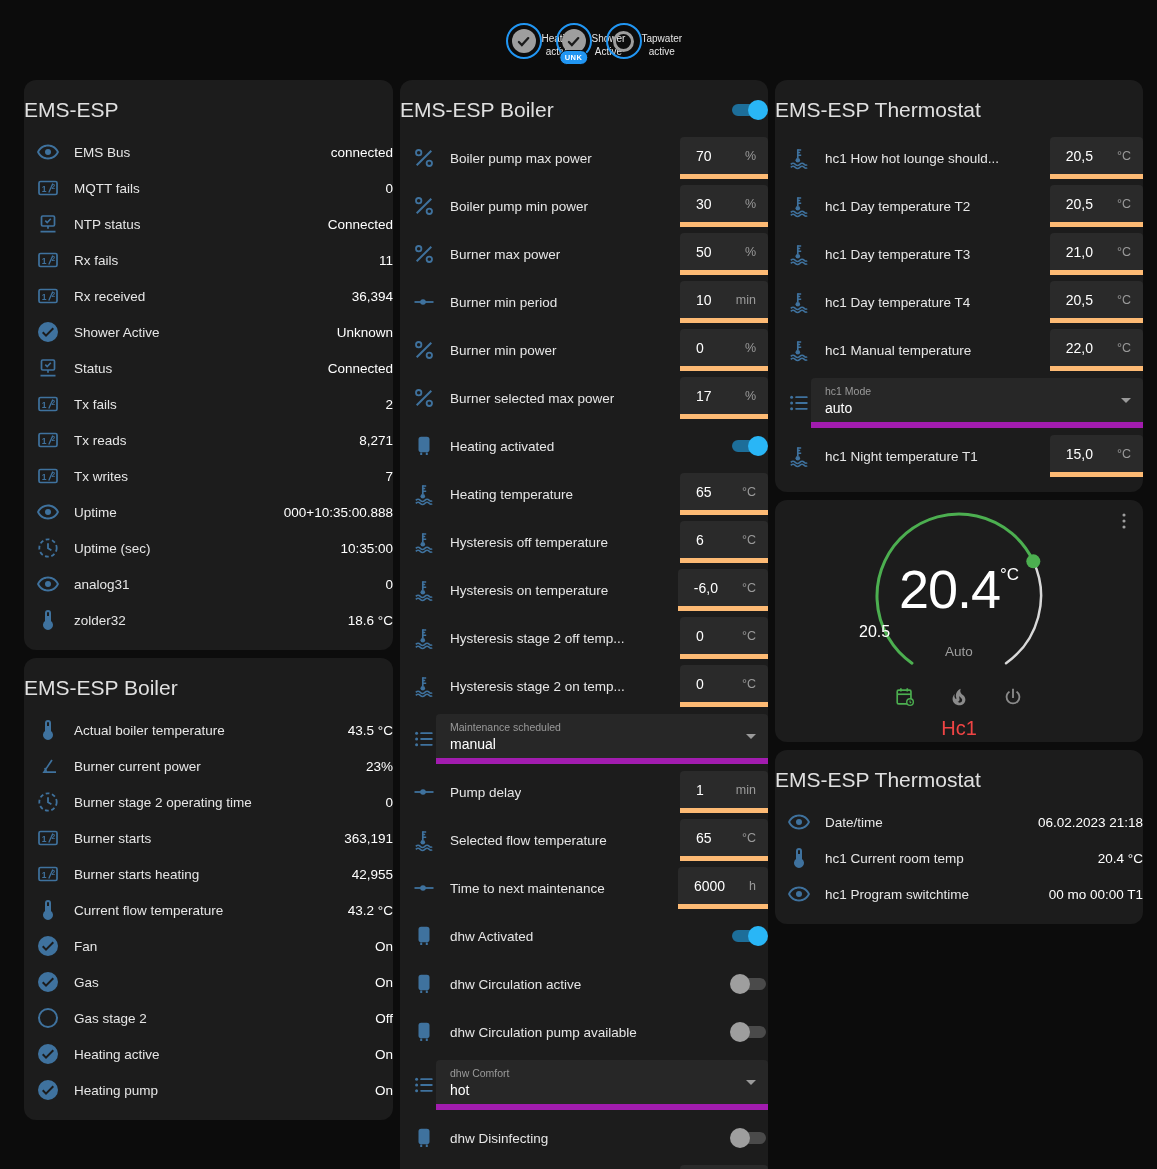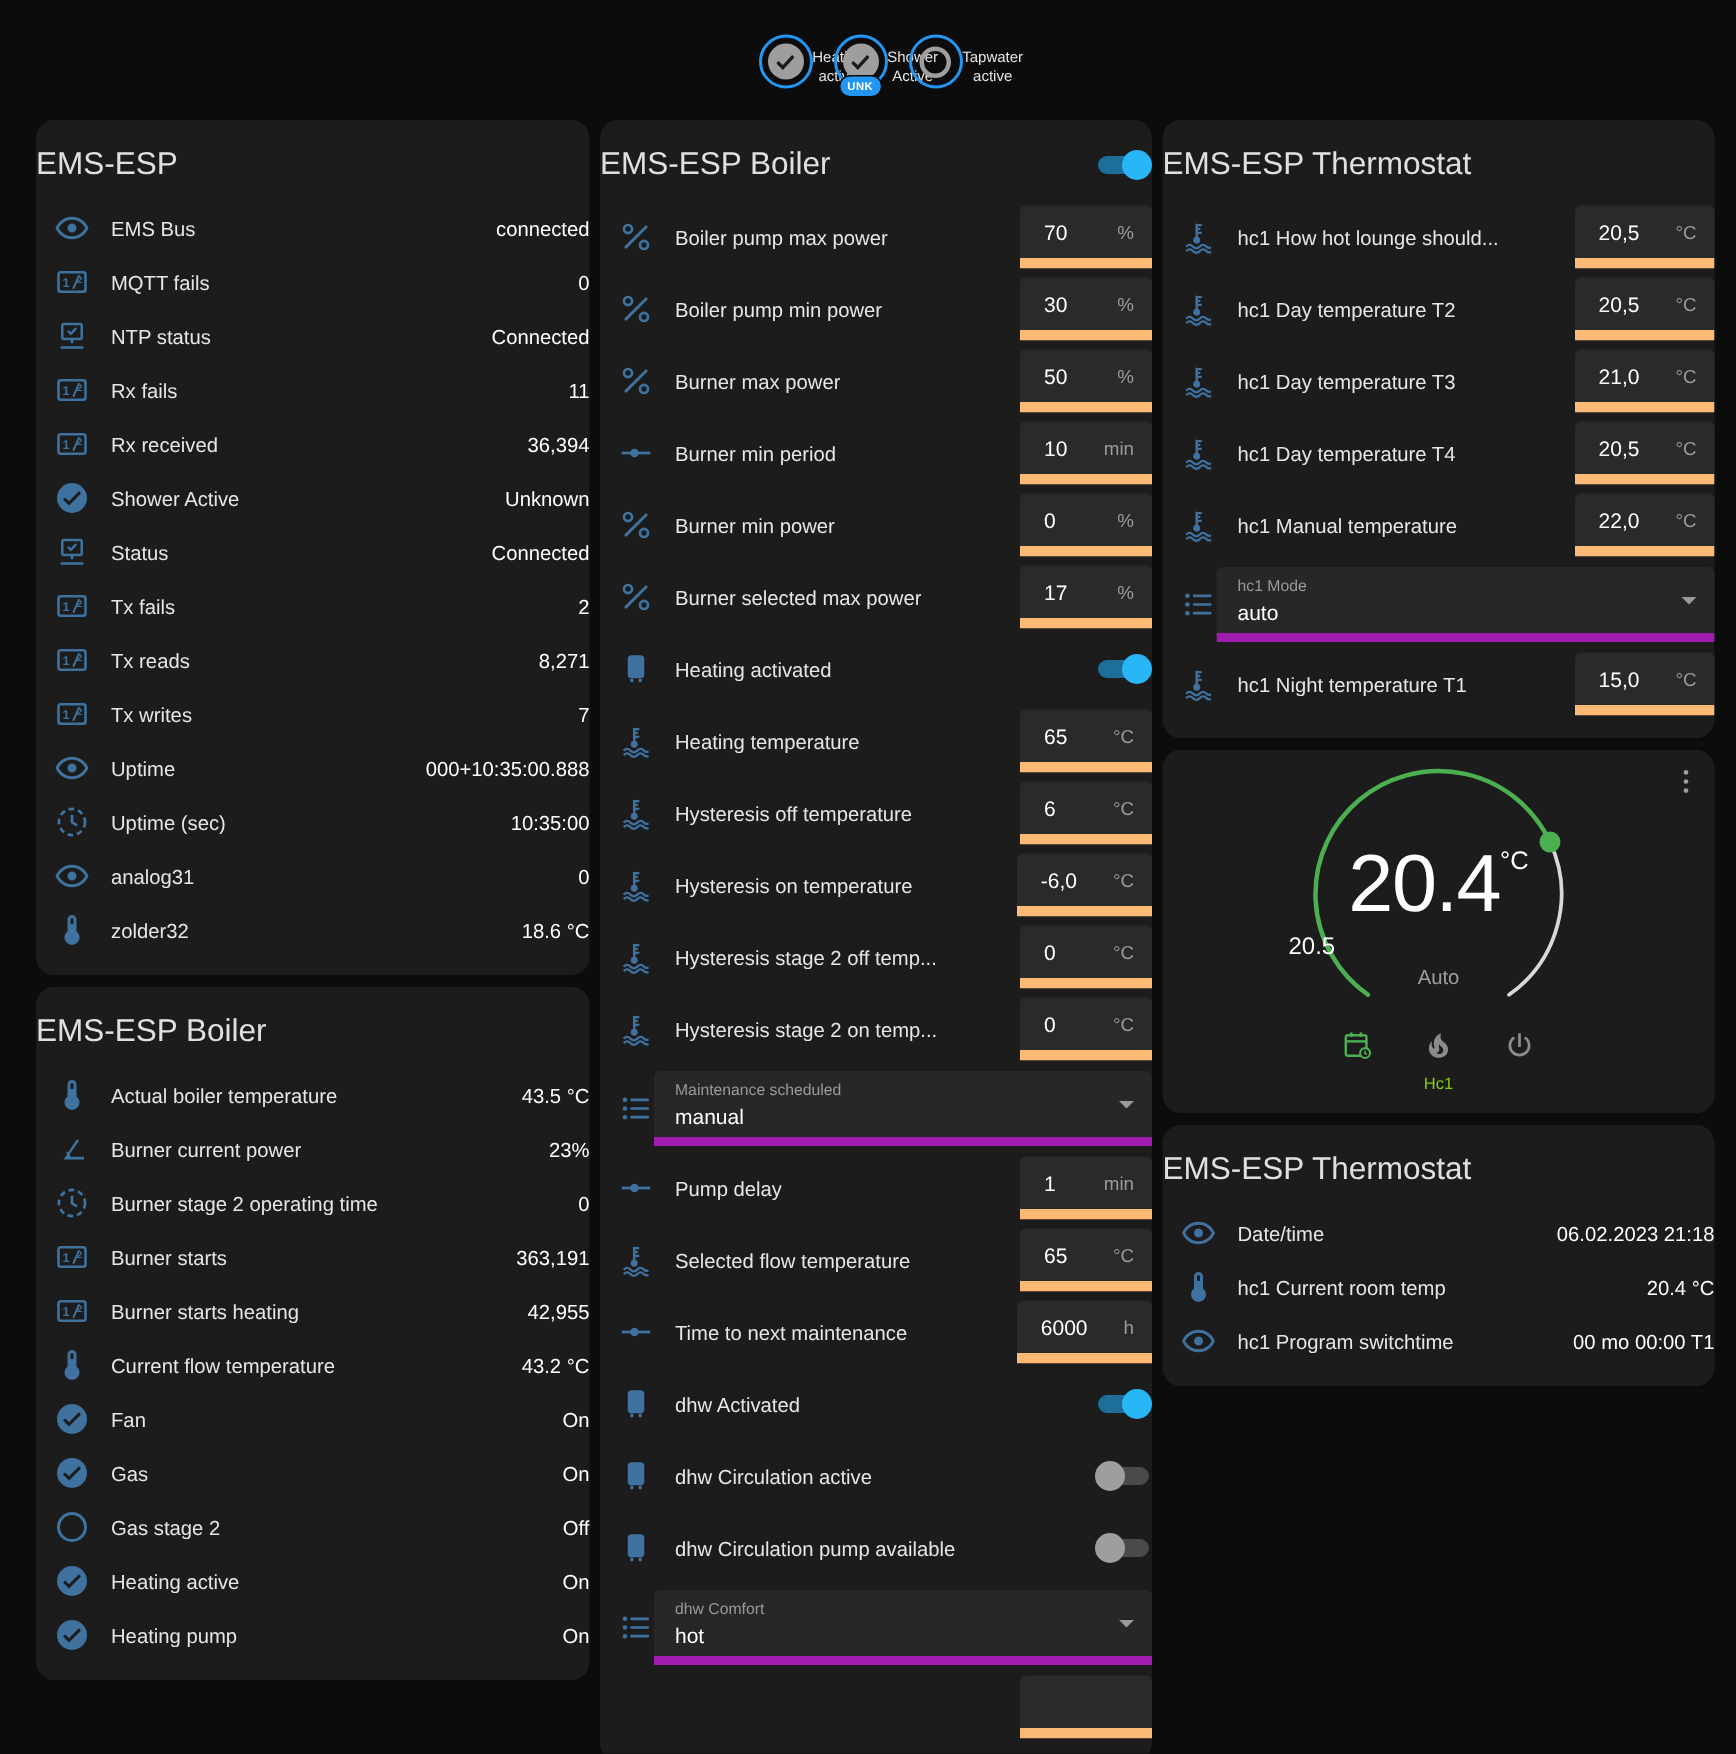"70" .numbox { border-bottom: 7px solid #fdba74 -> 5px solid #fdba74 }
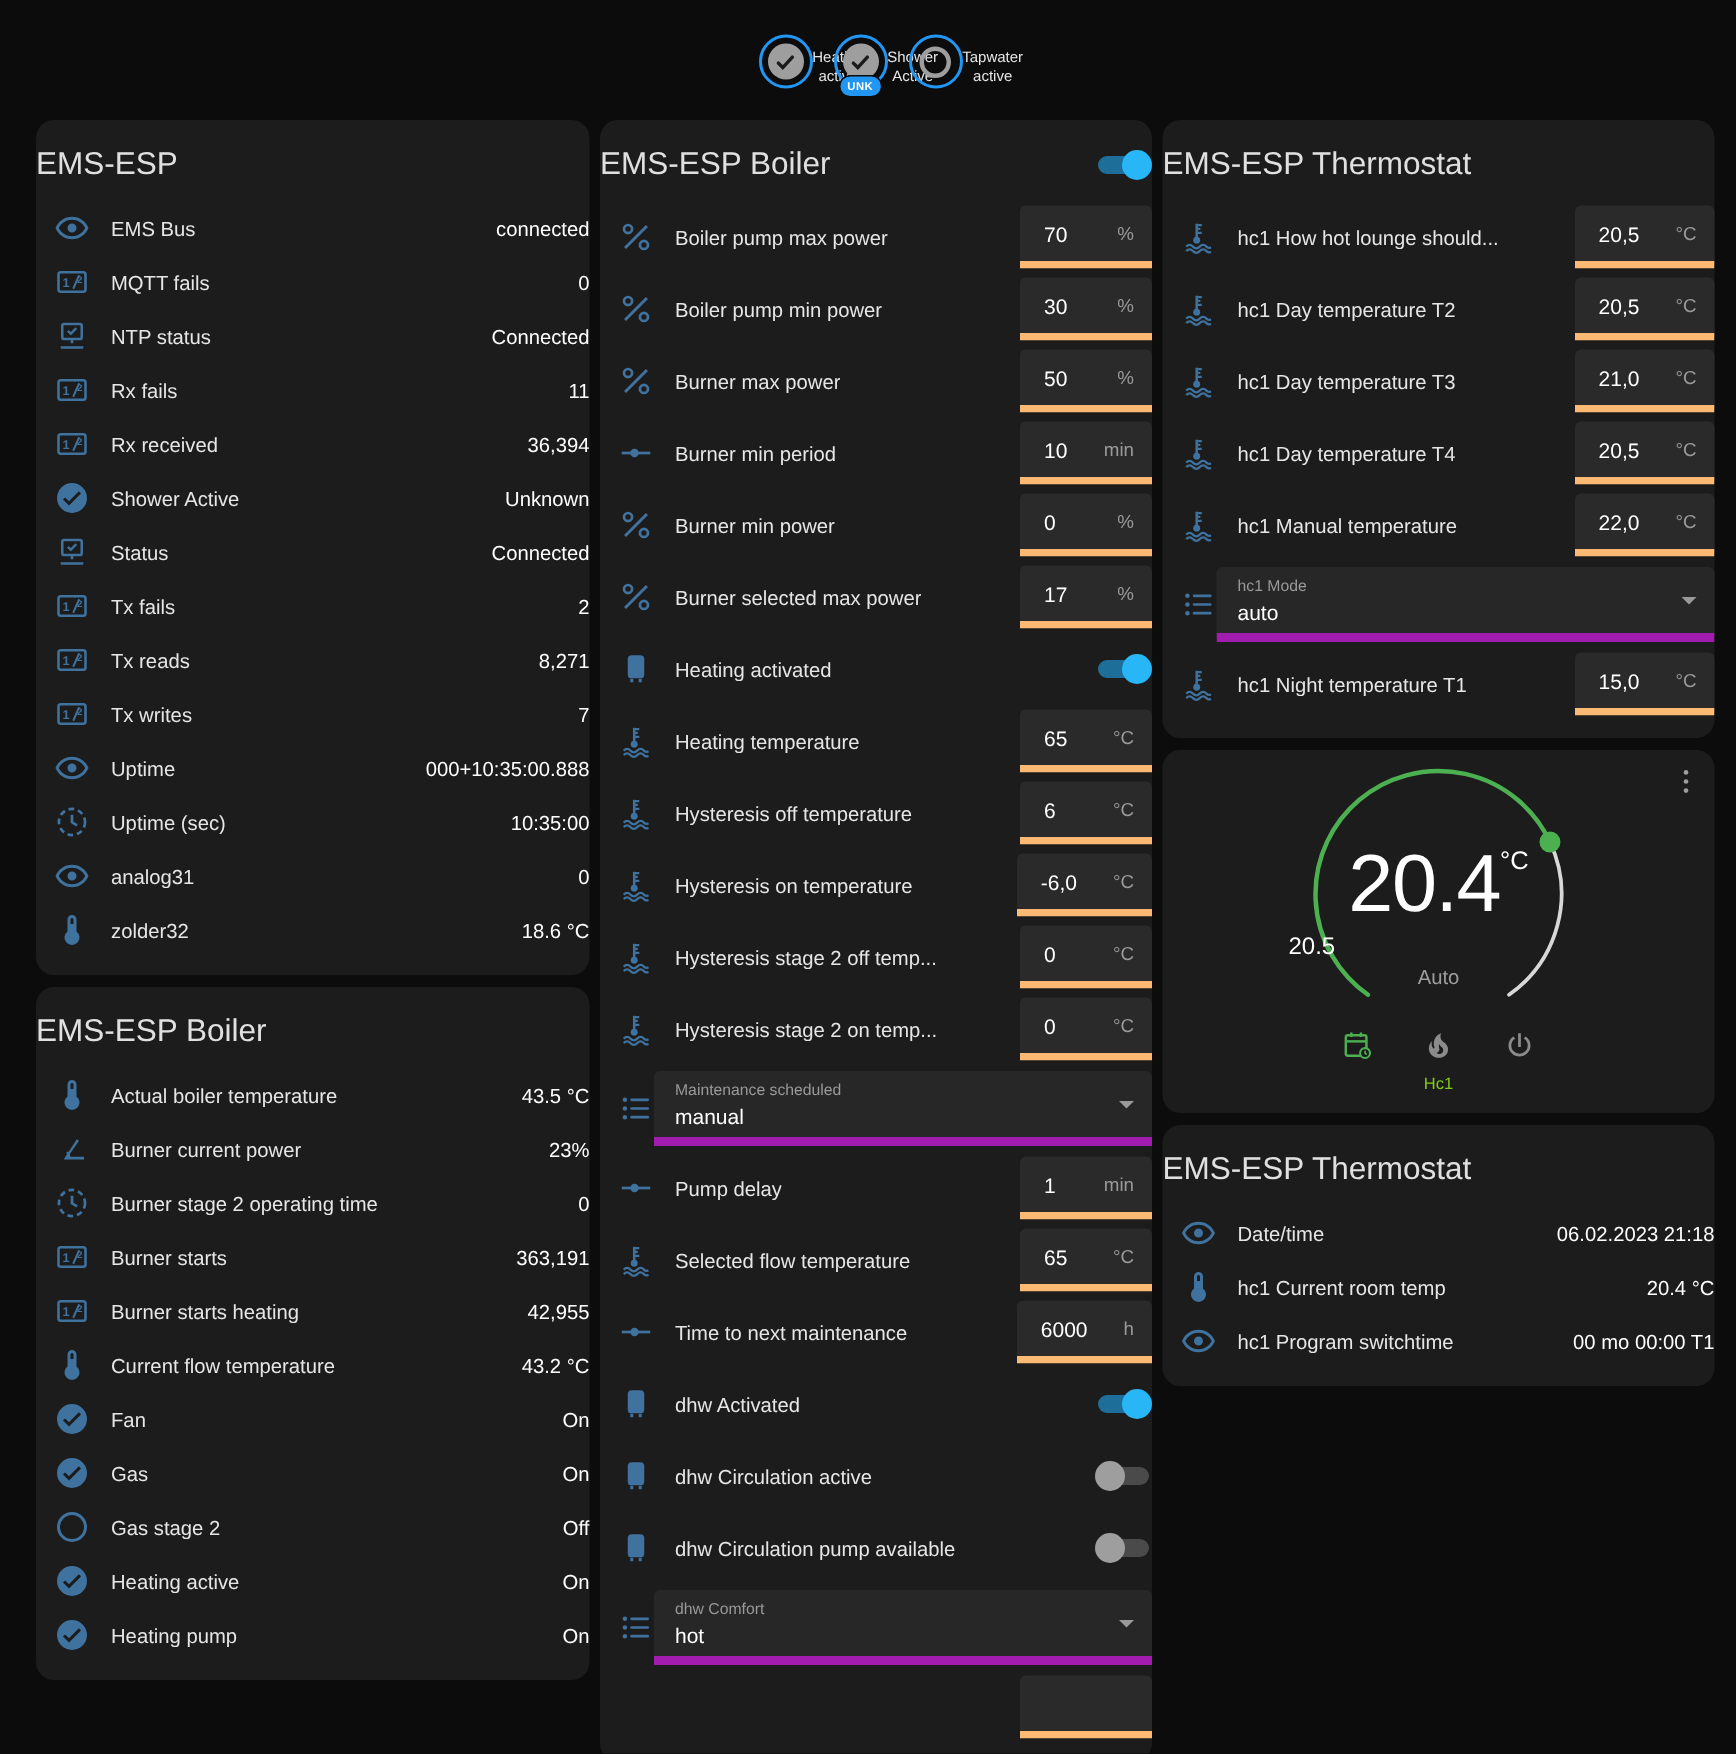"Hc1" .thermo-name { color: #84cc16 -> #ef4444; font-size: 11px -> 20px }
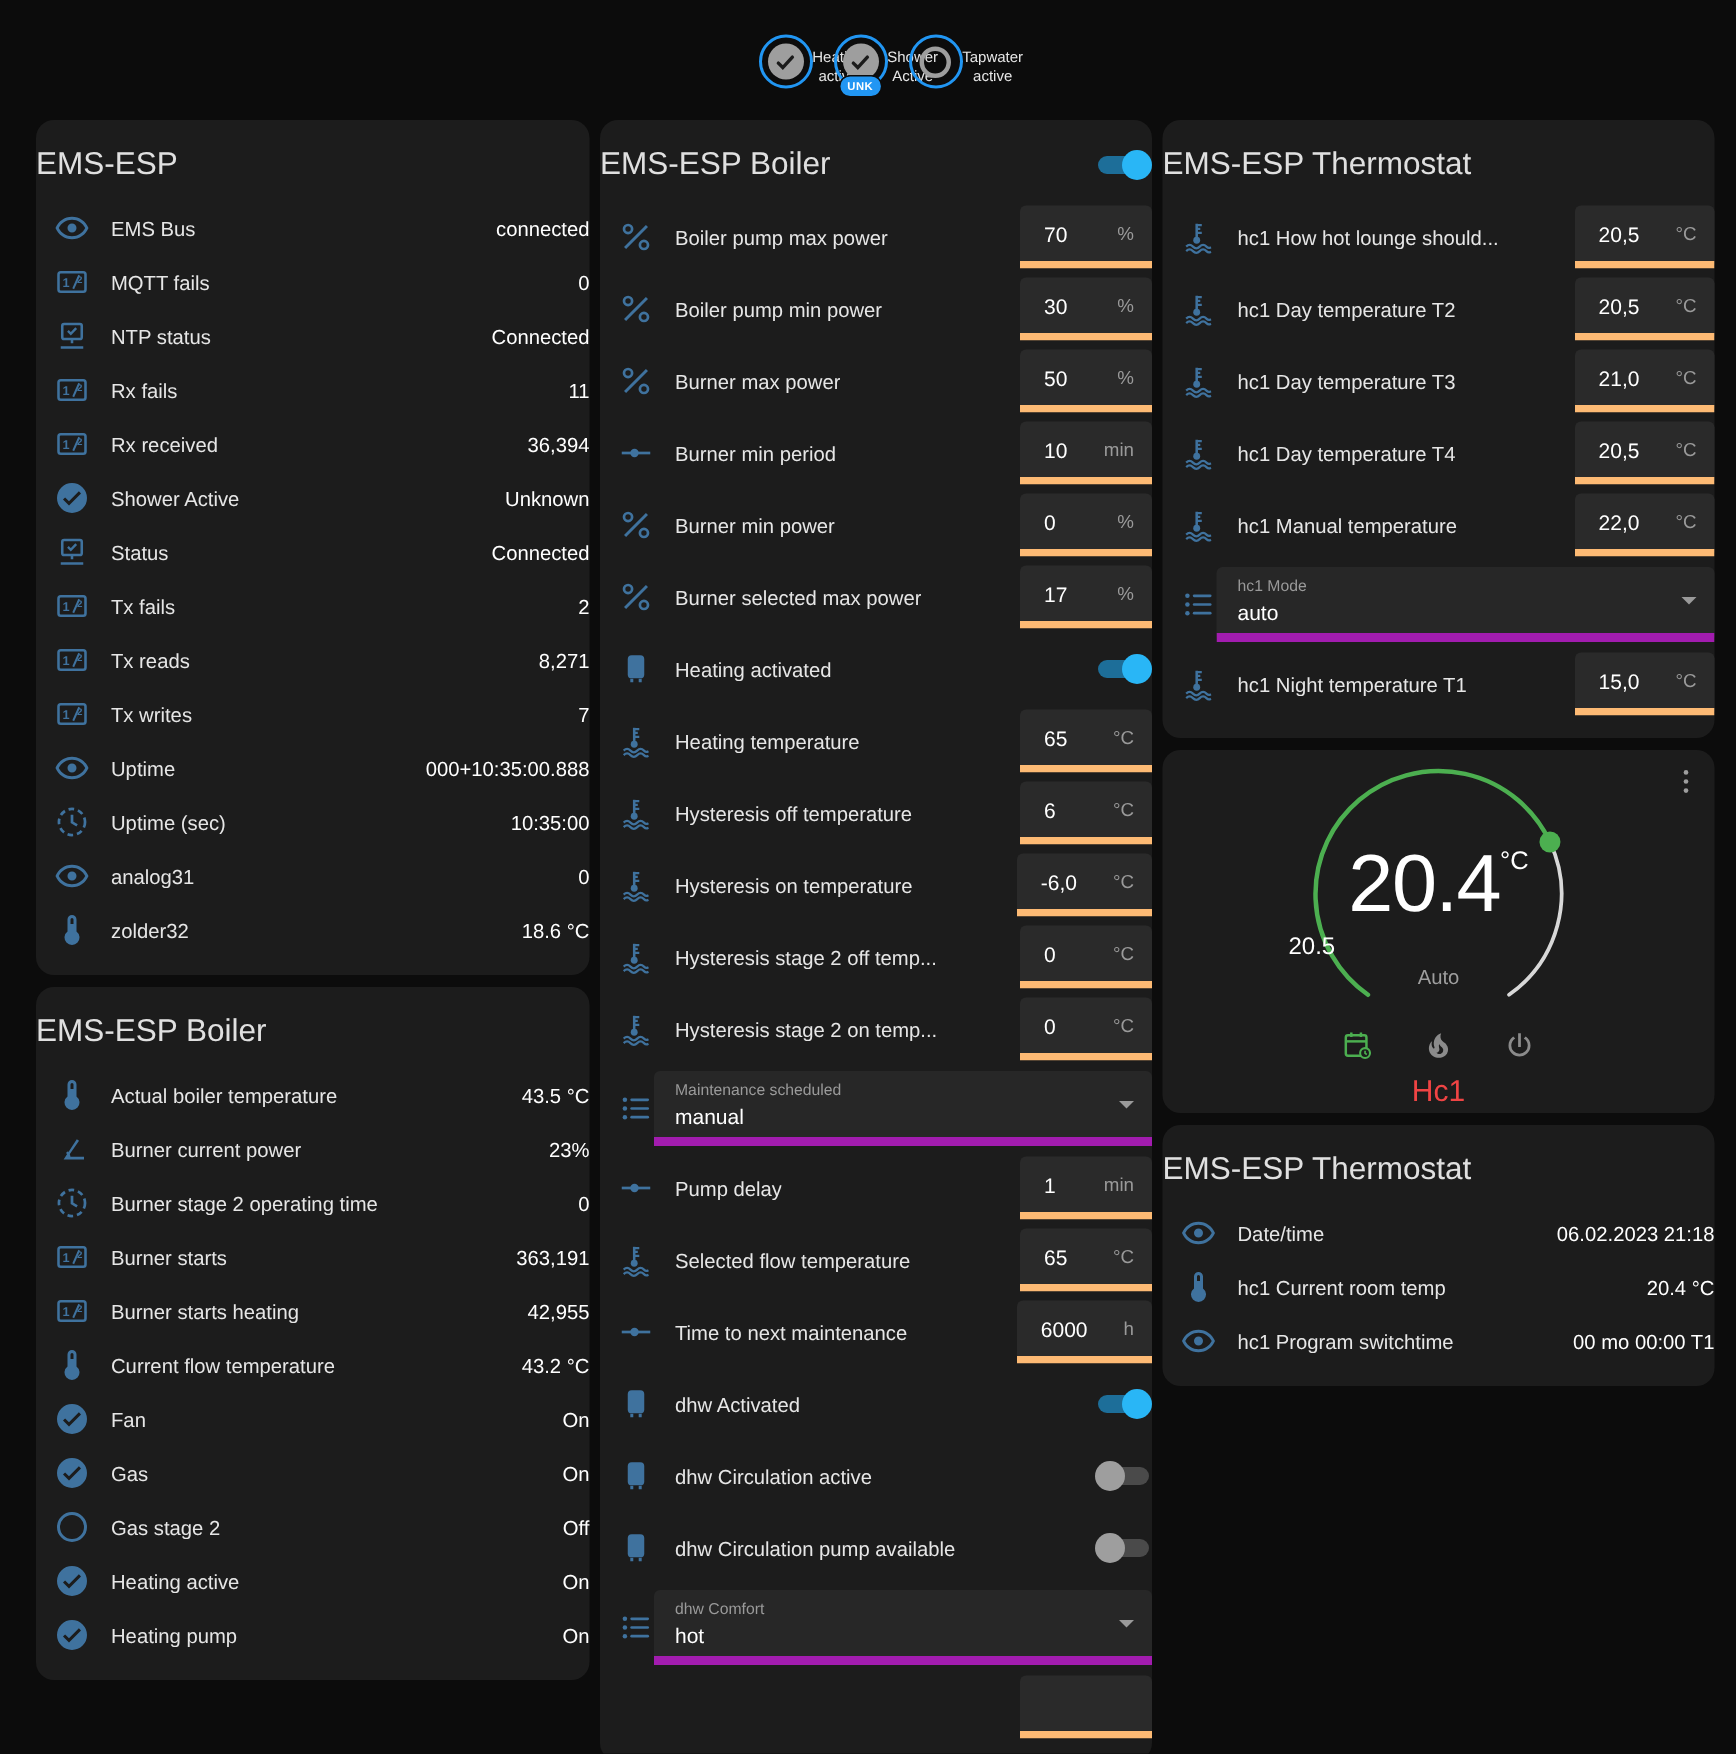"dhw Disinfecting" div.row { html: none -> <div> <span> <svg> <rect></rect> <path></path> </svg> </span> <span>dhw Disinfecting</span> <div> <span></span> <span></span> </div> </div> }
